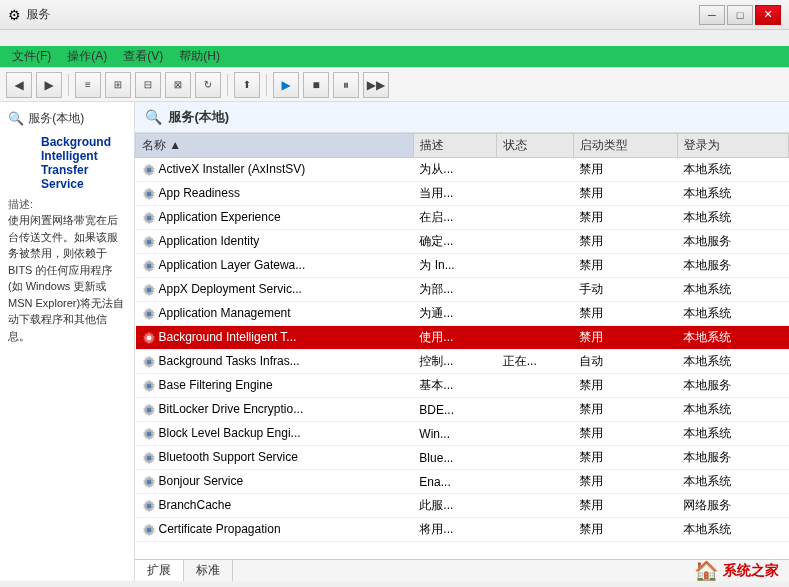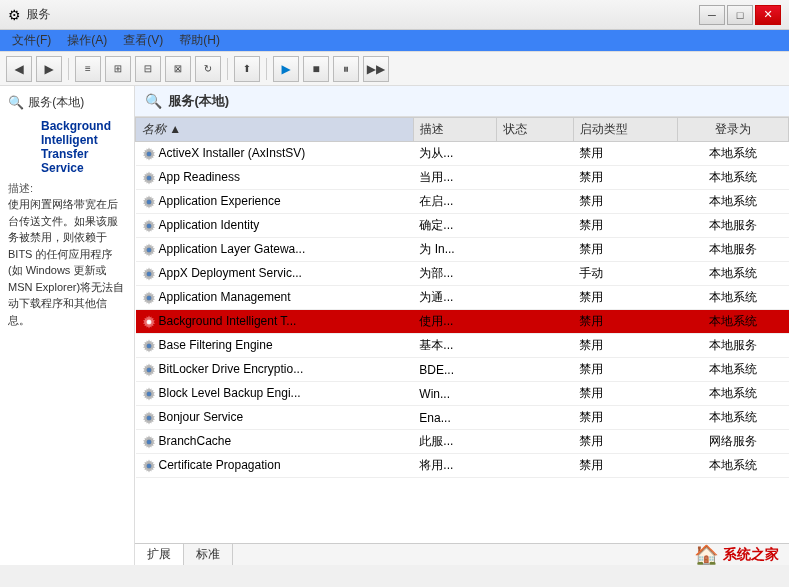"文件(F)" .menu-bar { background: #3b82f6 -> #22c55e; margin-top: none -> 16px }
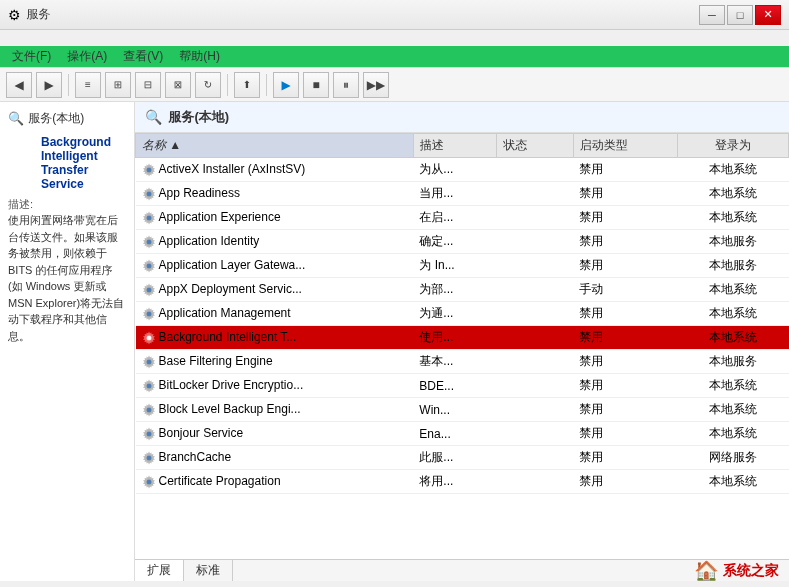"名称 ▲" thead th.sorted { font-style: italic -> none }
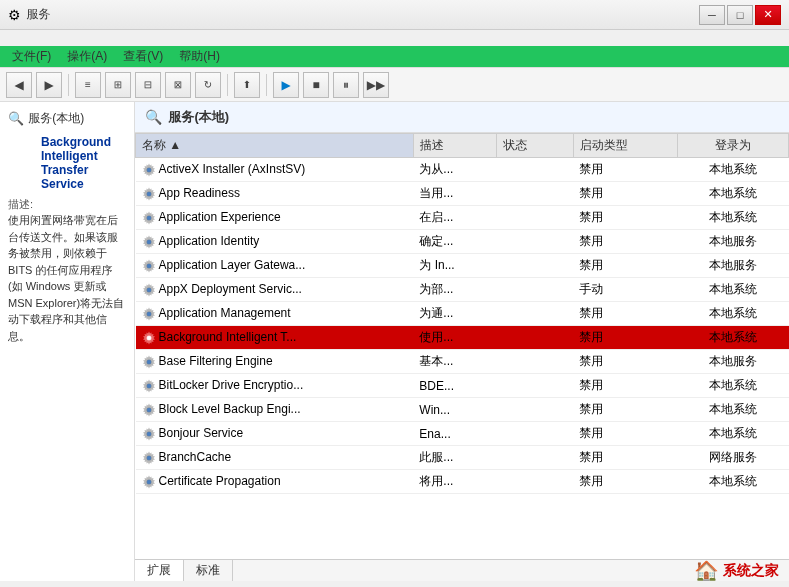"登录为" .login-cell { text-align: center -> none }
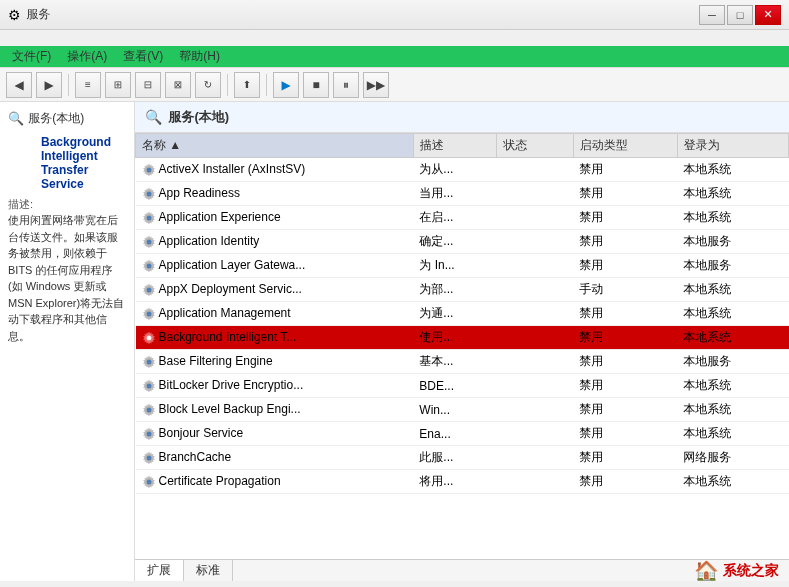"Background Intelligent T..." tbody tr.selected { color: #000000 -> #ffffff }
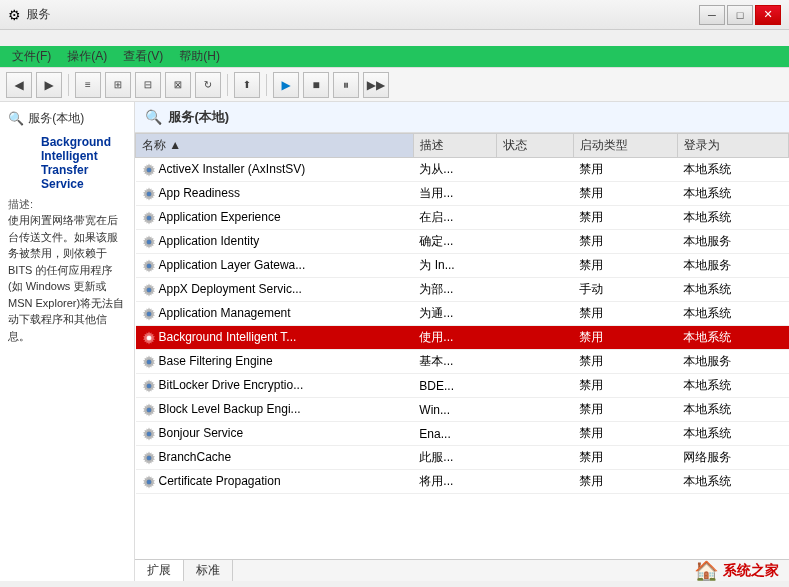"Background Tasks Infras..." tr { html: none -> <tr> <td><span><svg> <circle></circle> <path></path> <circle></circle> </svg></span>Background Tasks Infras...</td> <td>控制...</td> <td>正在...</td> <td>自动</td> <td>本地系统</td> </tr> }
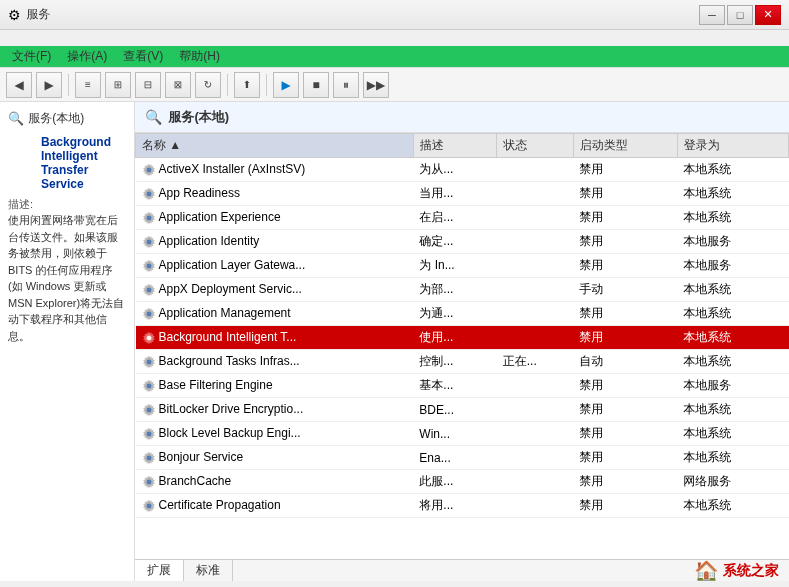"Bluetooth Support Service" tr { html: none -> <tr> <td><span><svg> <circle></circle> <path></path> <circle></circle> </svg></span>Bluetooth Support Service</td> <td>Blue...</td> <td></td> <td>禁用</td> <td>本地服务</td> </tr> }
